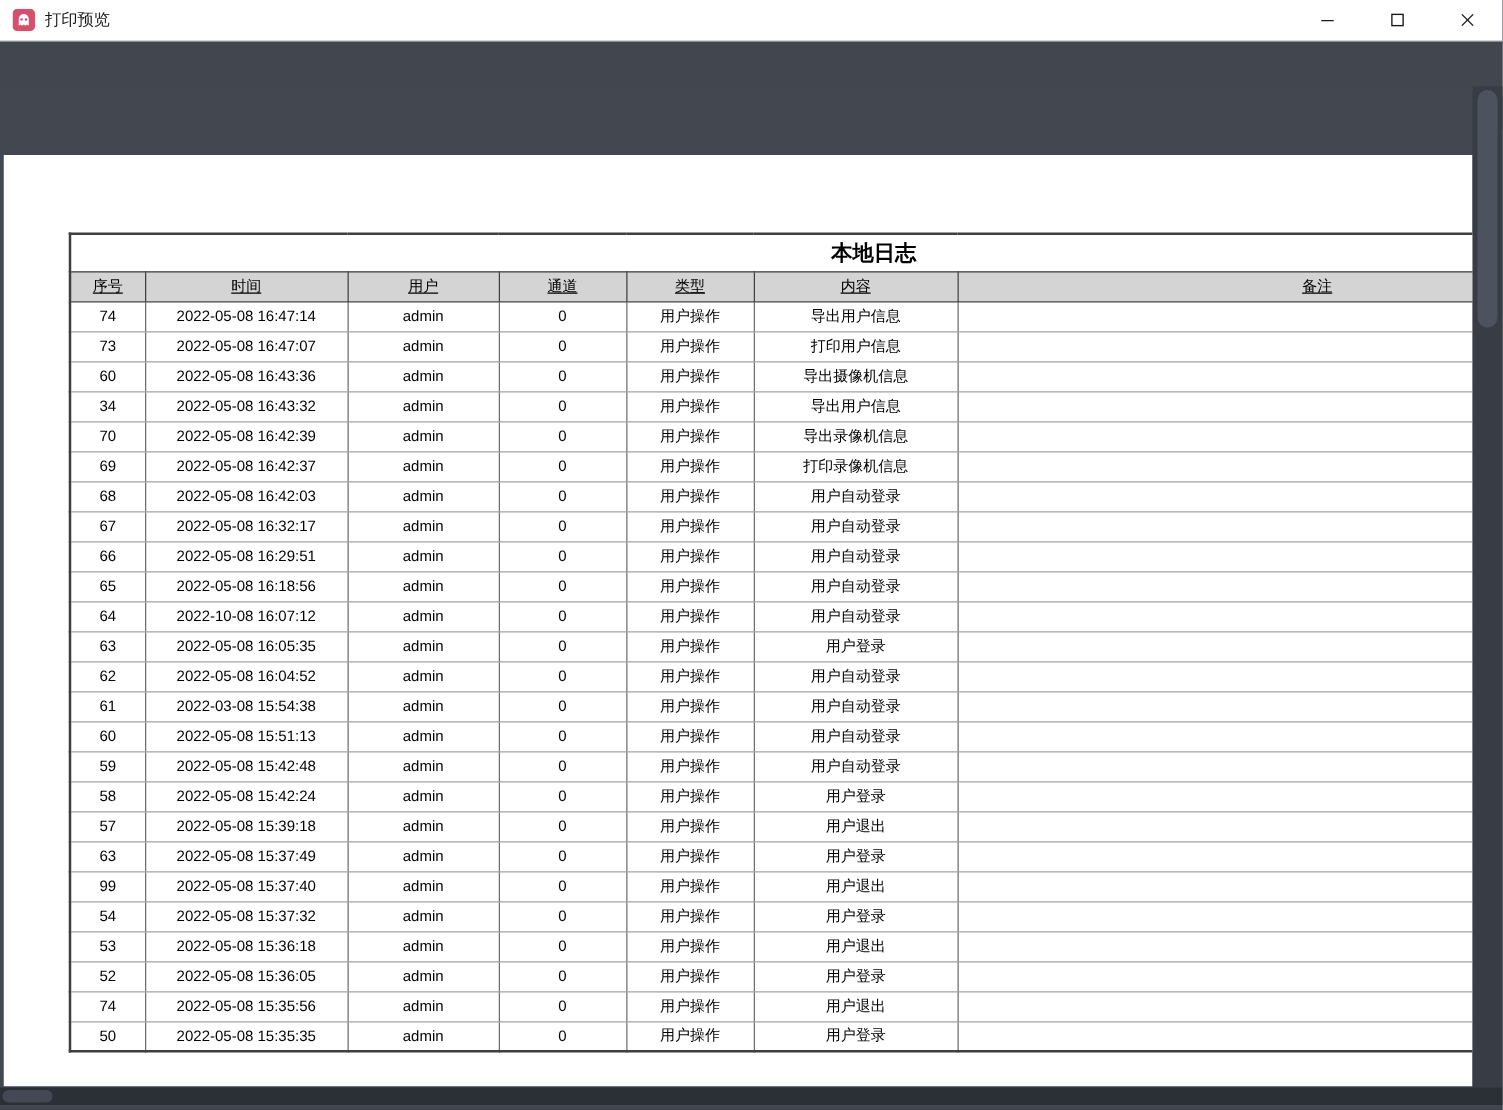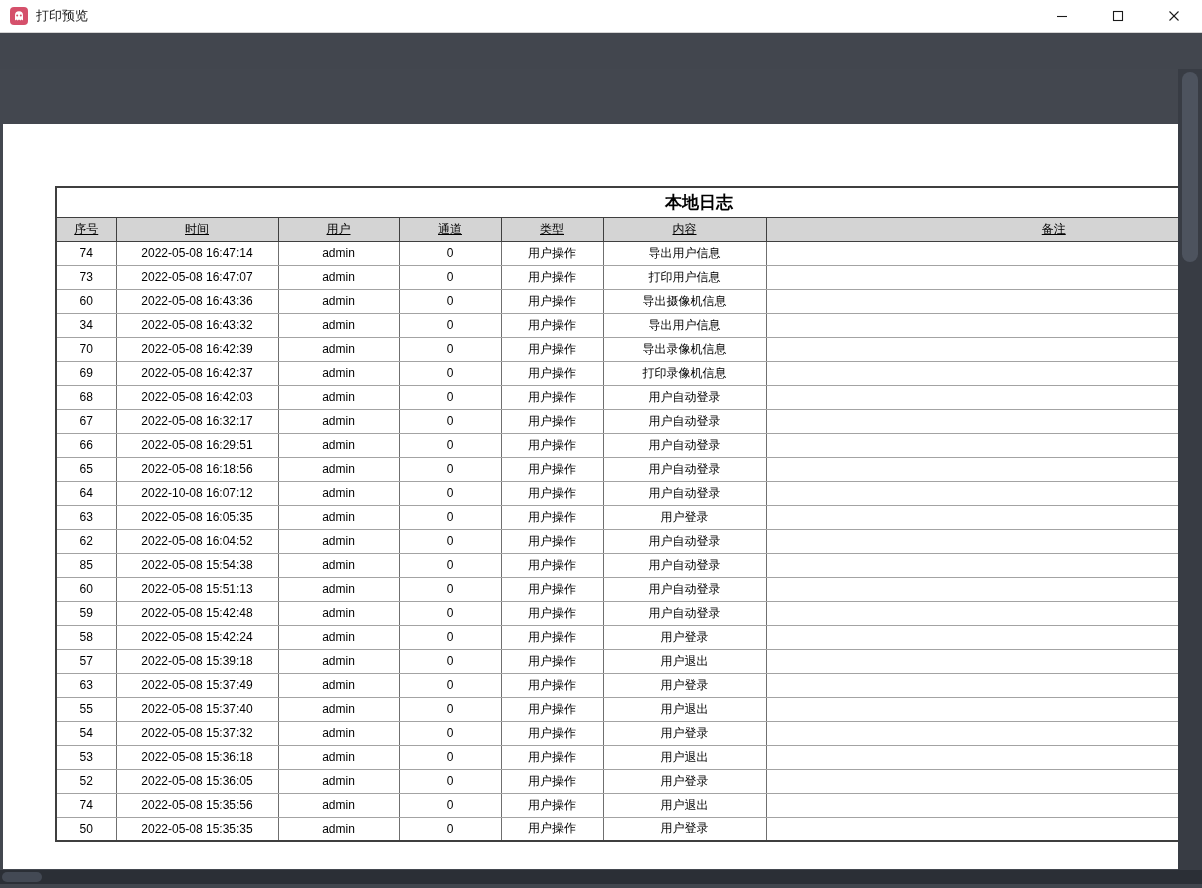"85" td { text: 85 -> 61 }
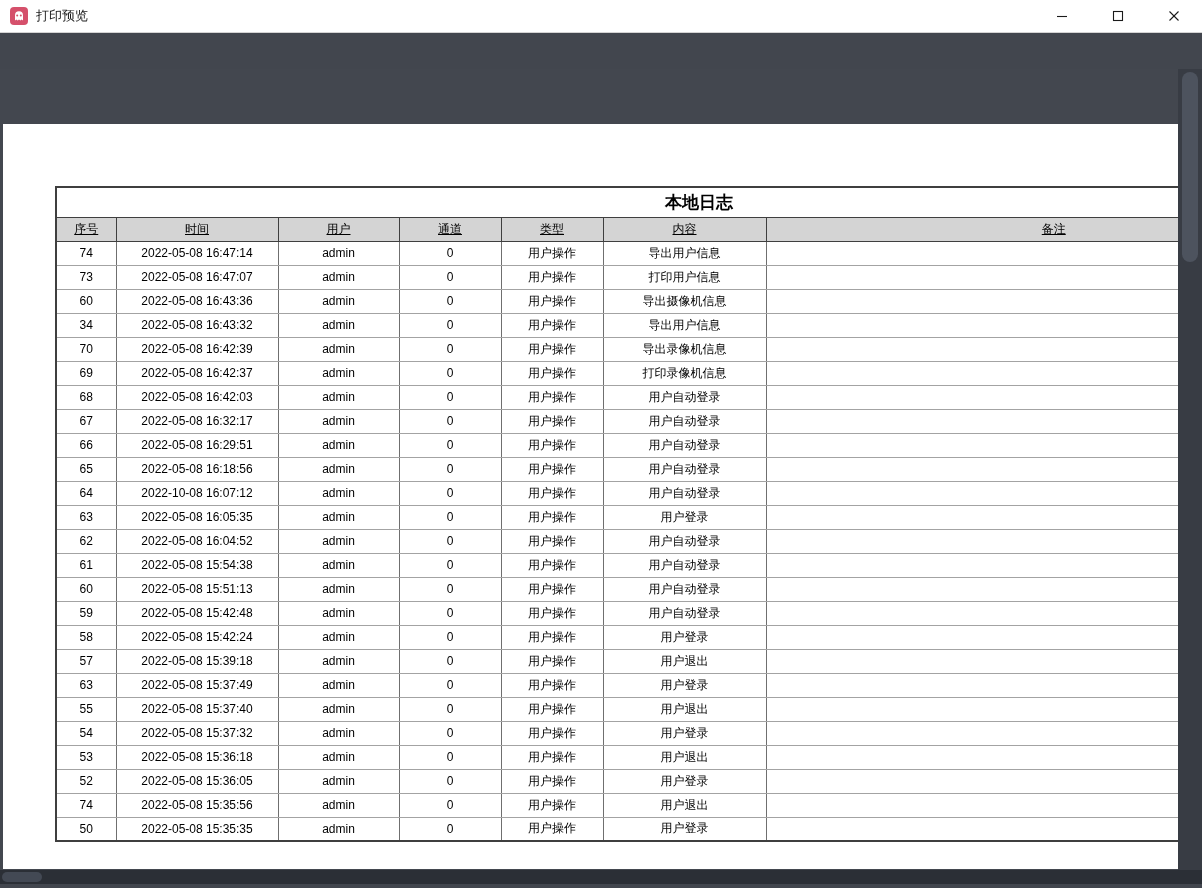"2022-05-08 15:54:38" td { text: 2022-05-08 -> 2022-03-08 }
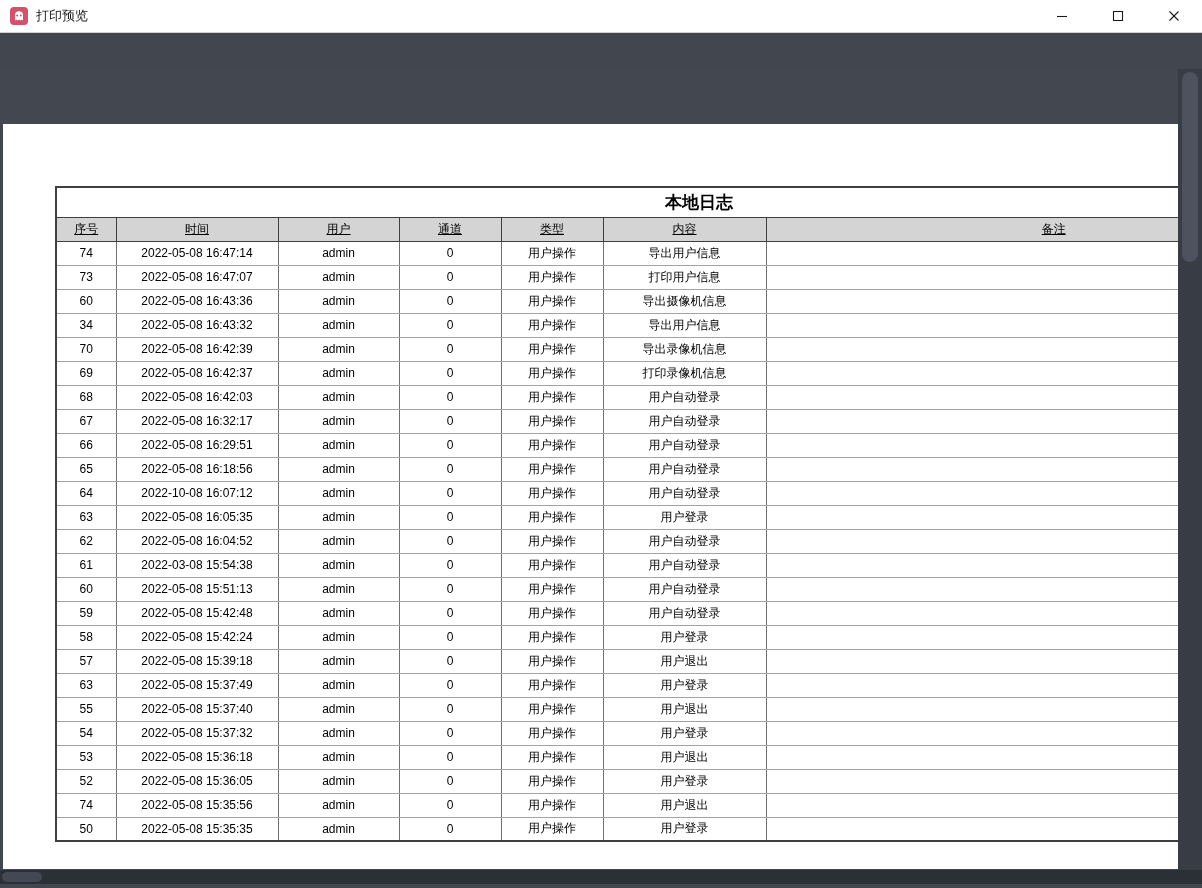"55" td { text: 55 -> 99 }
